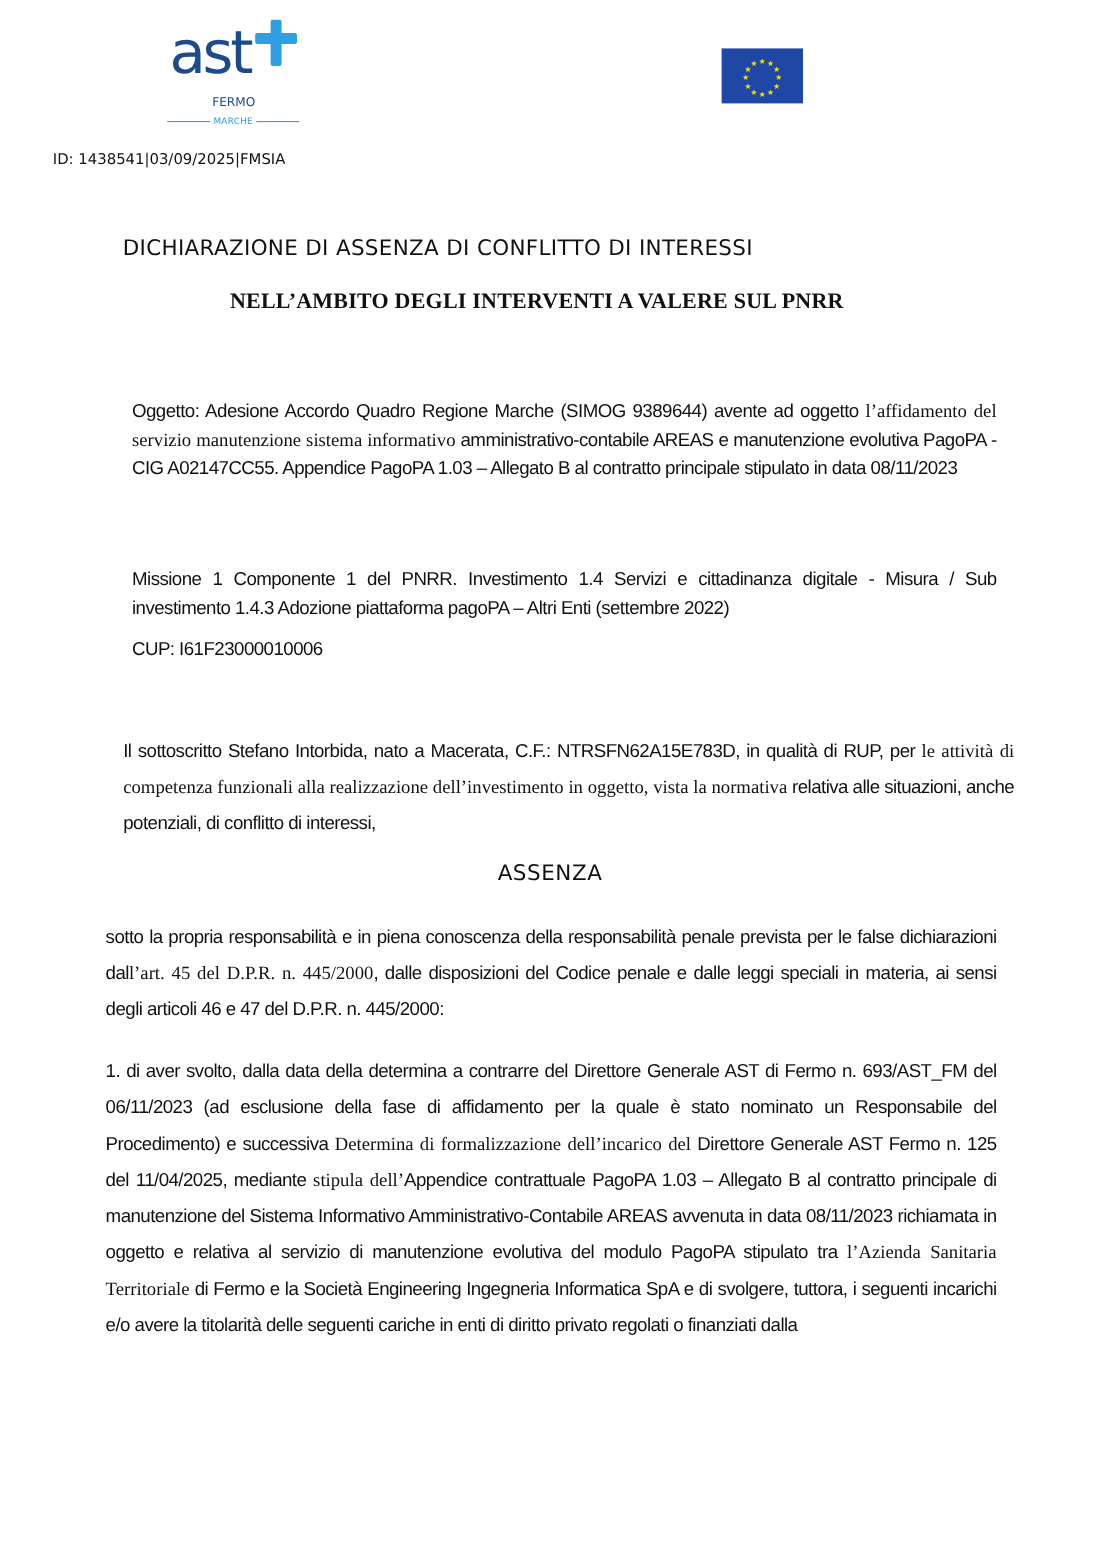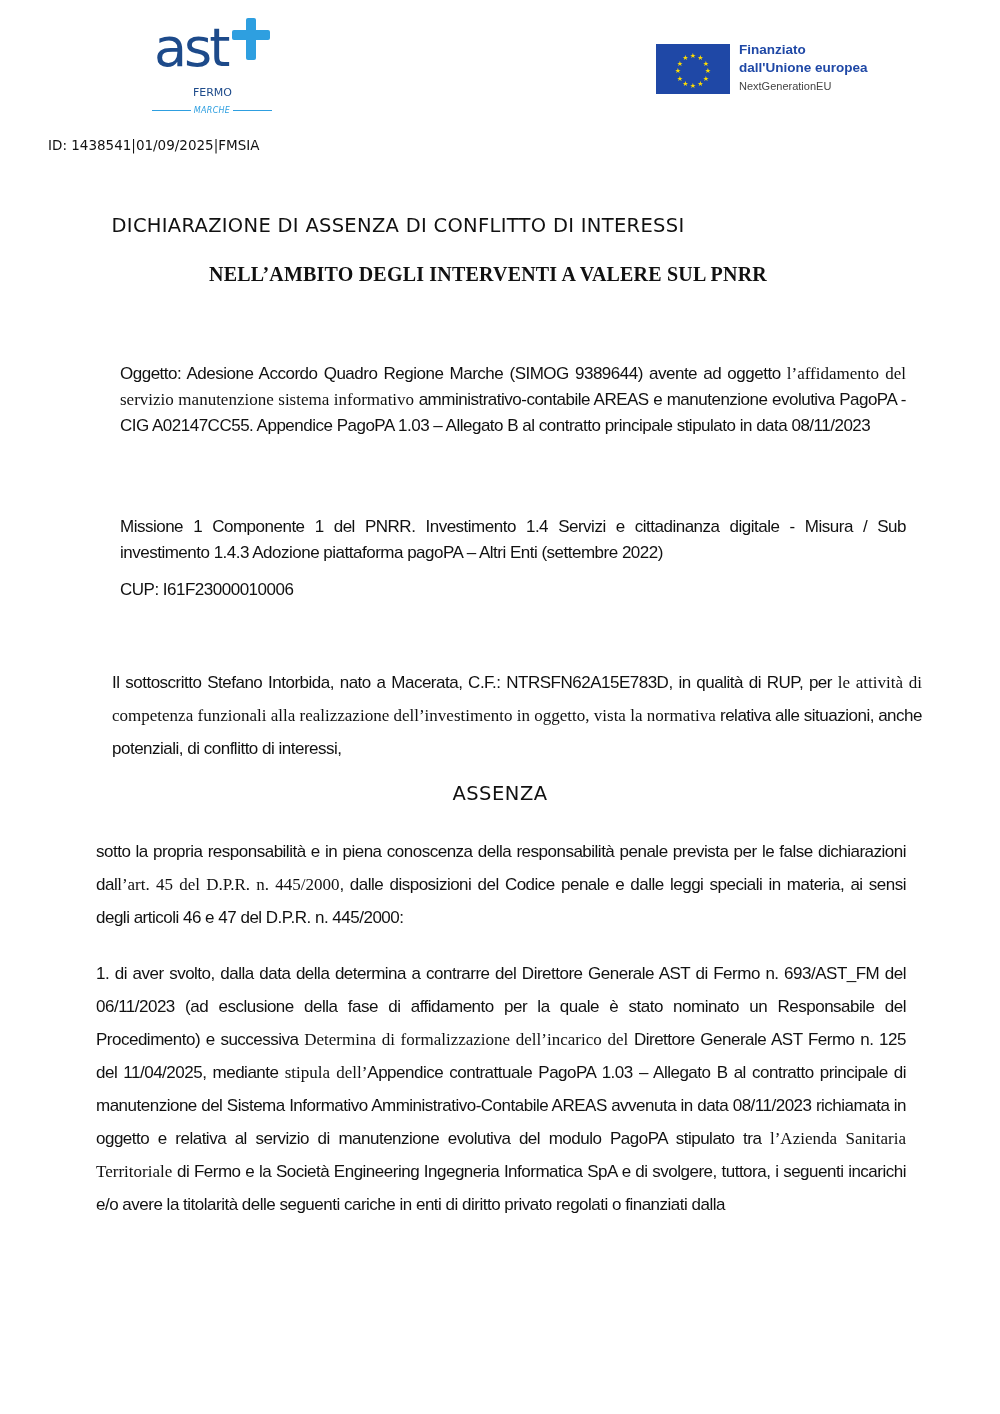"Finanziato" div { html: <div> <div>Finanziato</div> <div>dall'Unione europea</div> <div>NextGenerationEU</div> </div> -> none }
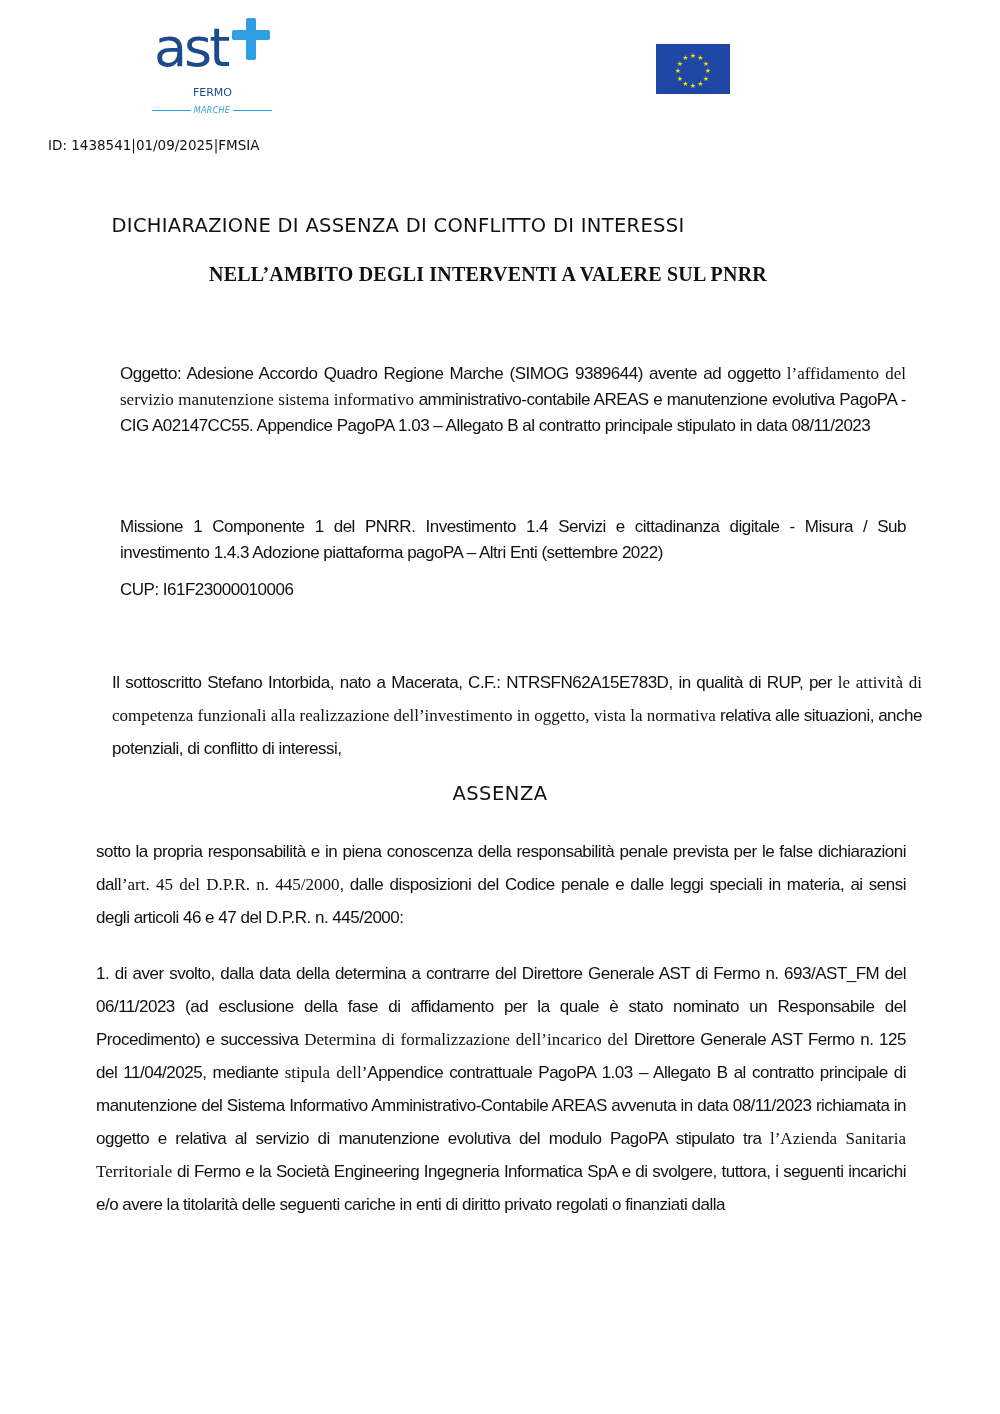"MARCHE" #ast-logo .marche { font-style: italic -> none }
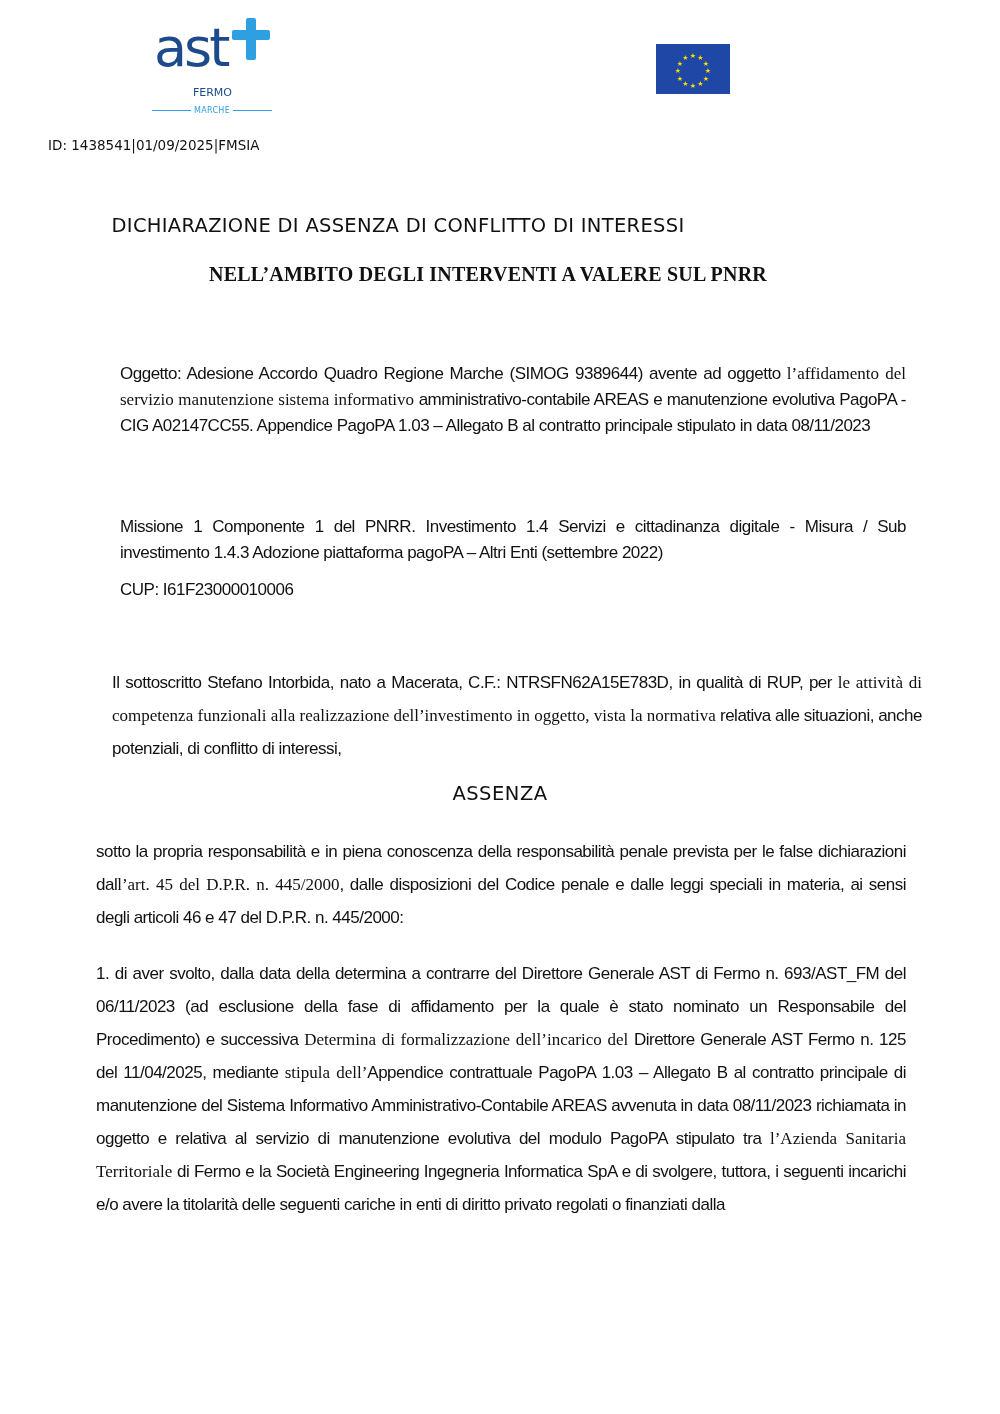"ID: 1438541|01/09/2025|FMSIA" div.abs { text: 01/09/2025 -> 03/09/2025 }
